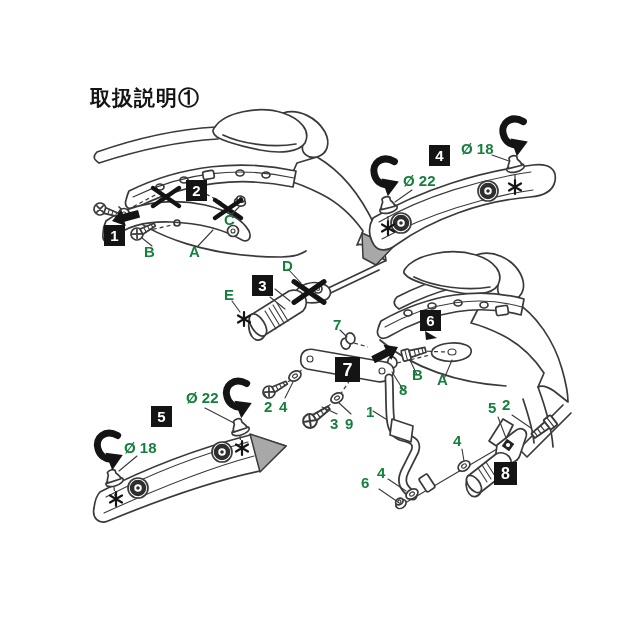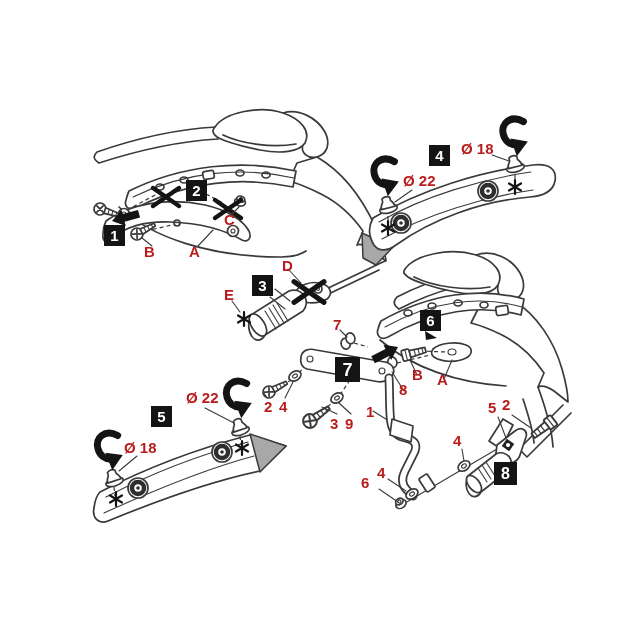"取扱説明①" div.title { html: none -> <div>取扱説明①</div> }
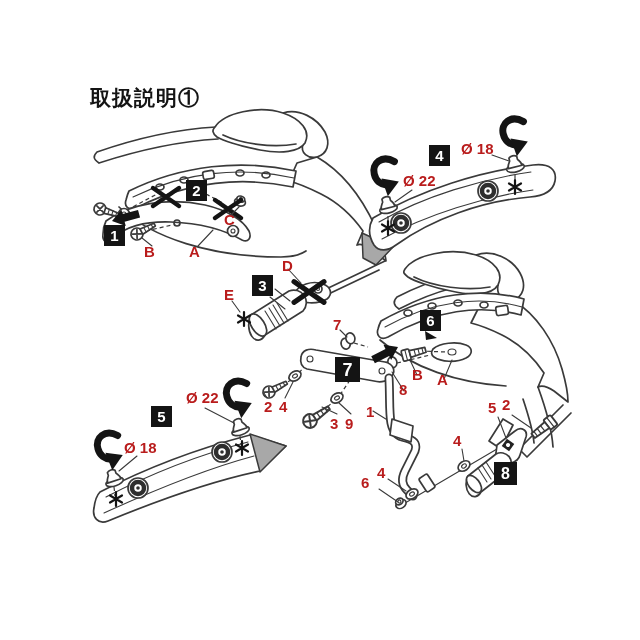"Ø 18" .part-label { color: #b91c1c -> #15803d }
